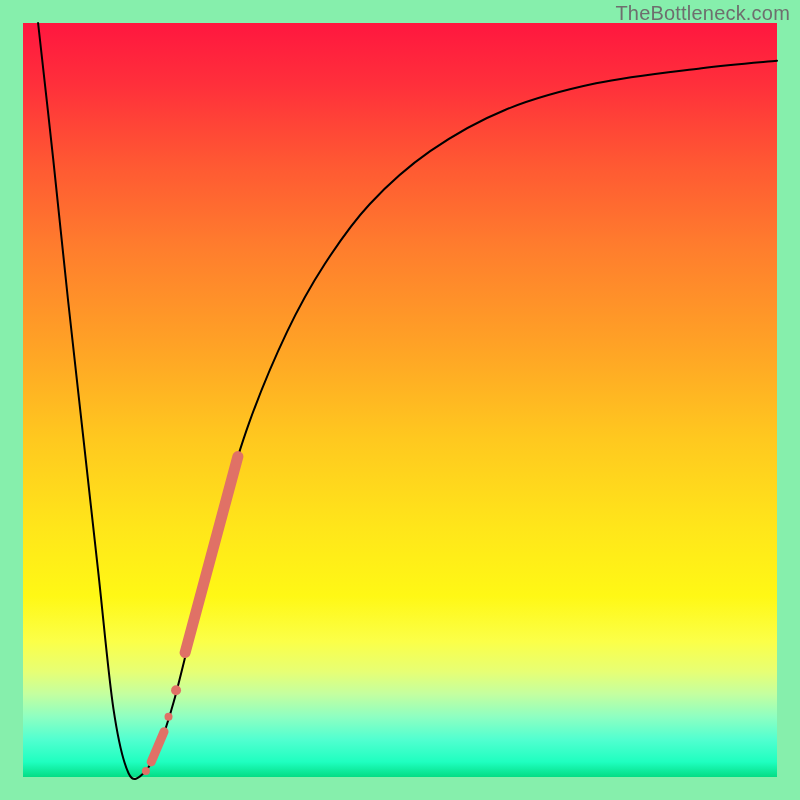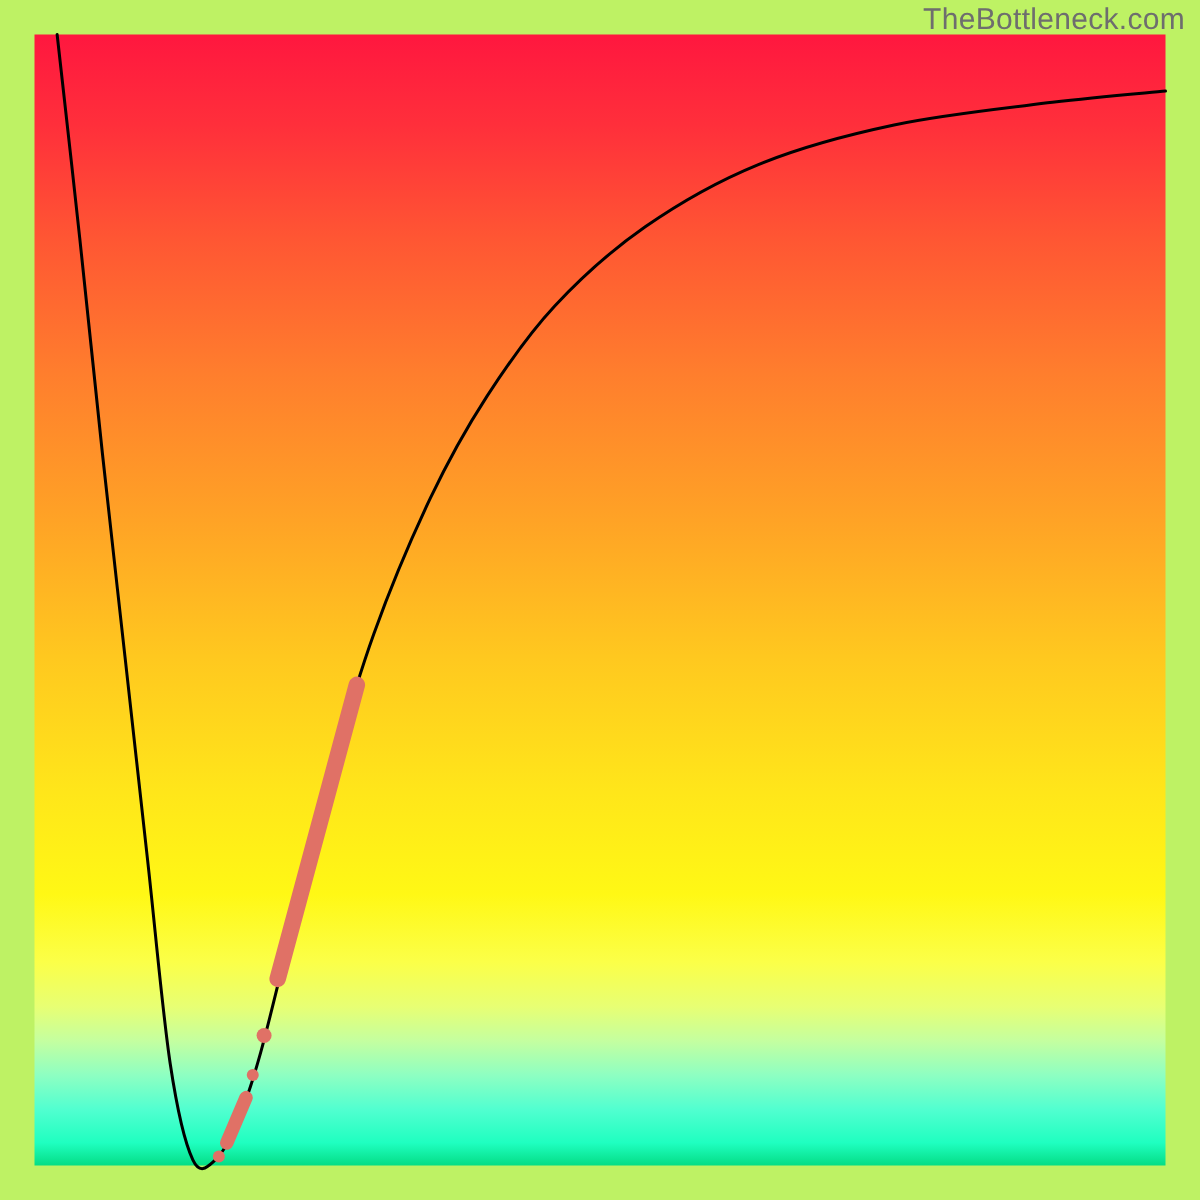"TheBottleneck.com" .stage { background: #bef264 -> #86efac }
